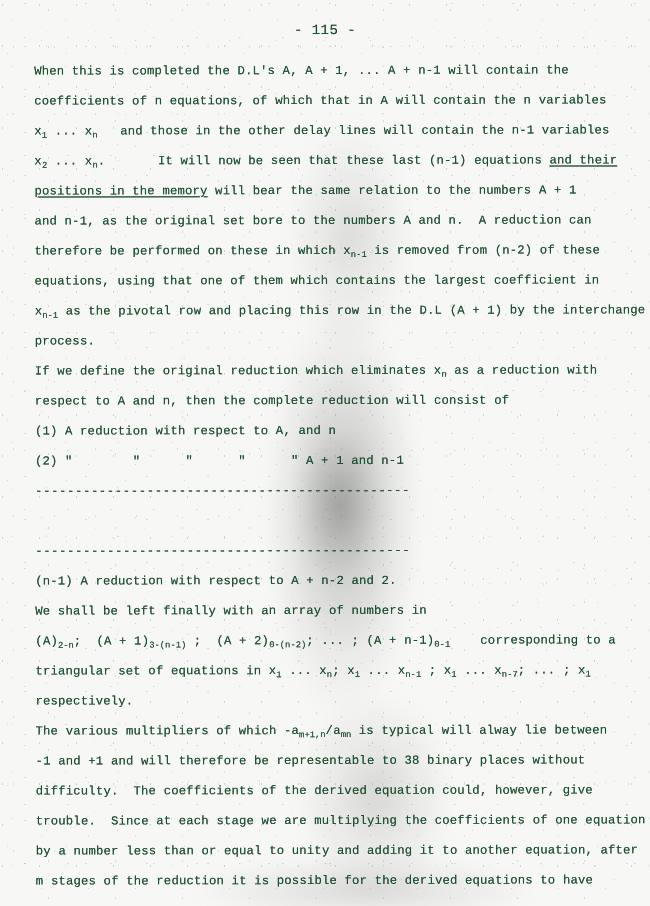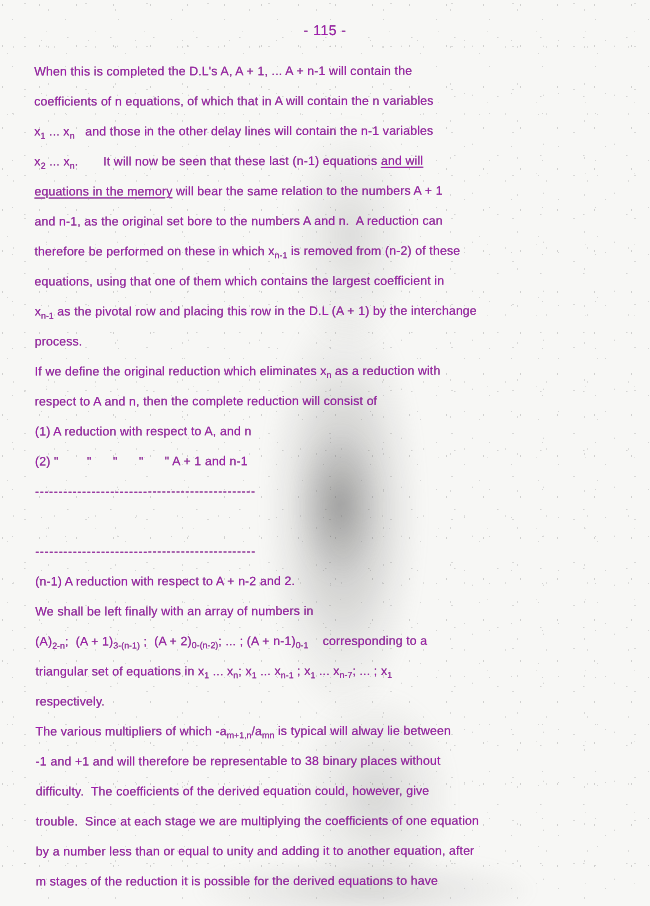"- 115 -" .page { color: #a21caf -> #14532d; font-family: Liberation Sans, sans-serif -> Liberation Mono, monospace }
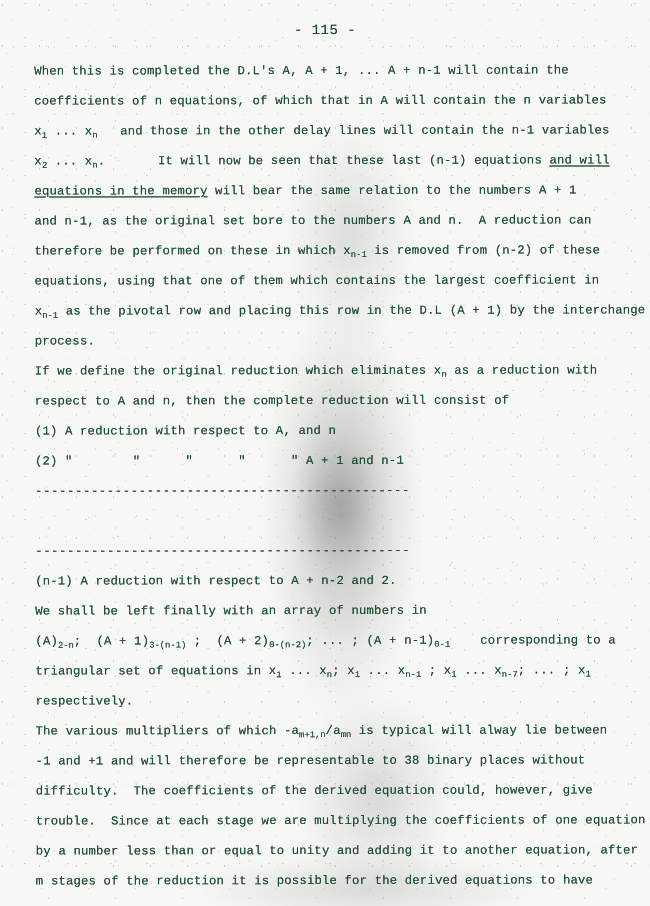"and will" u { text: will -> their }
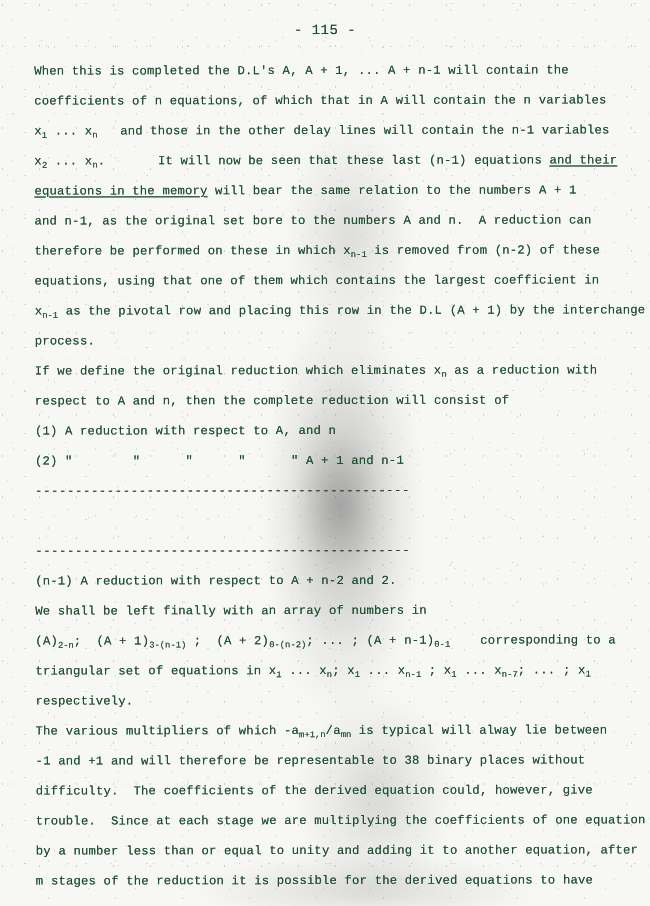"equations in the memory" u { text: equations -> positions }
